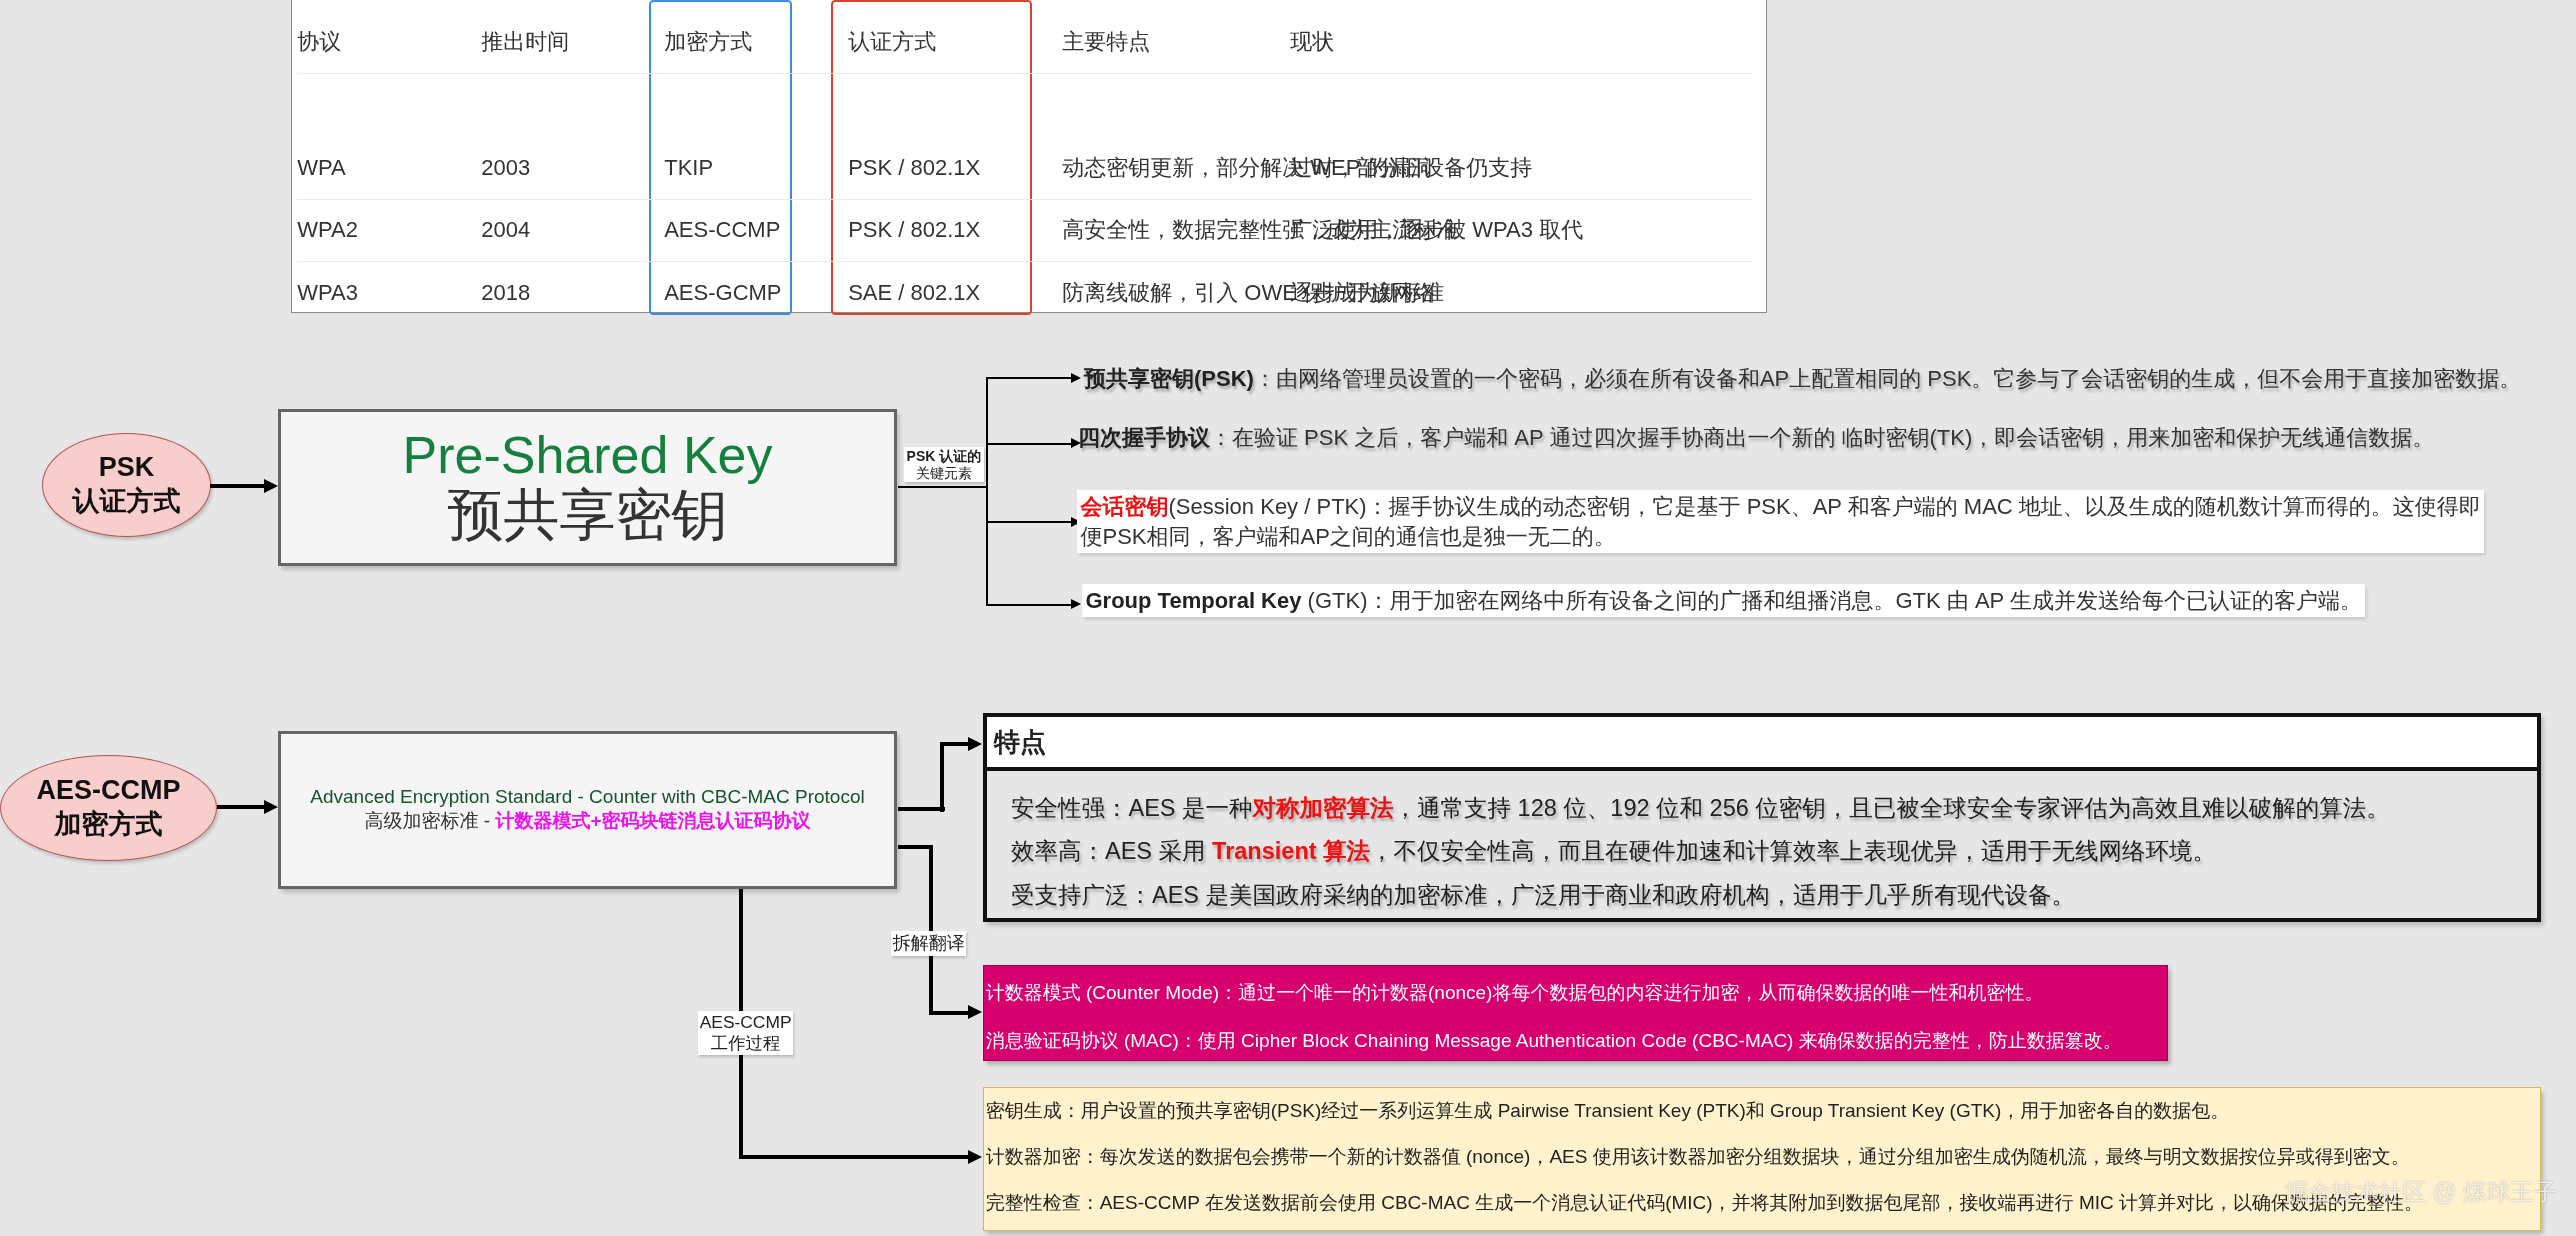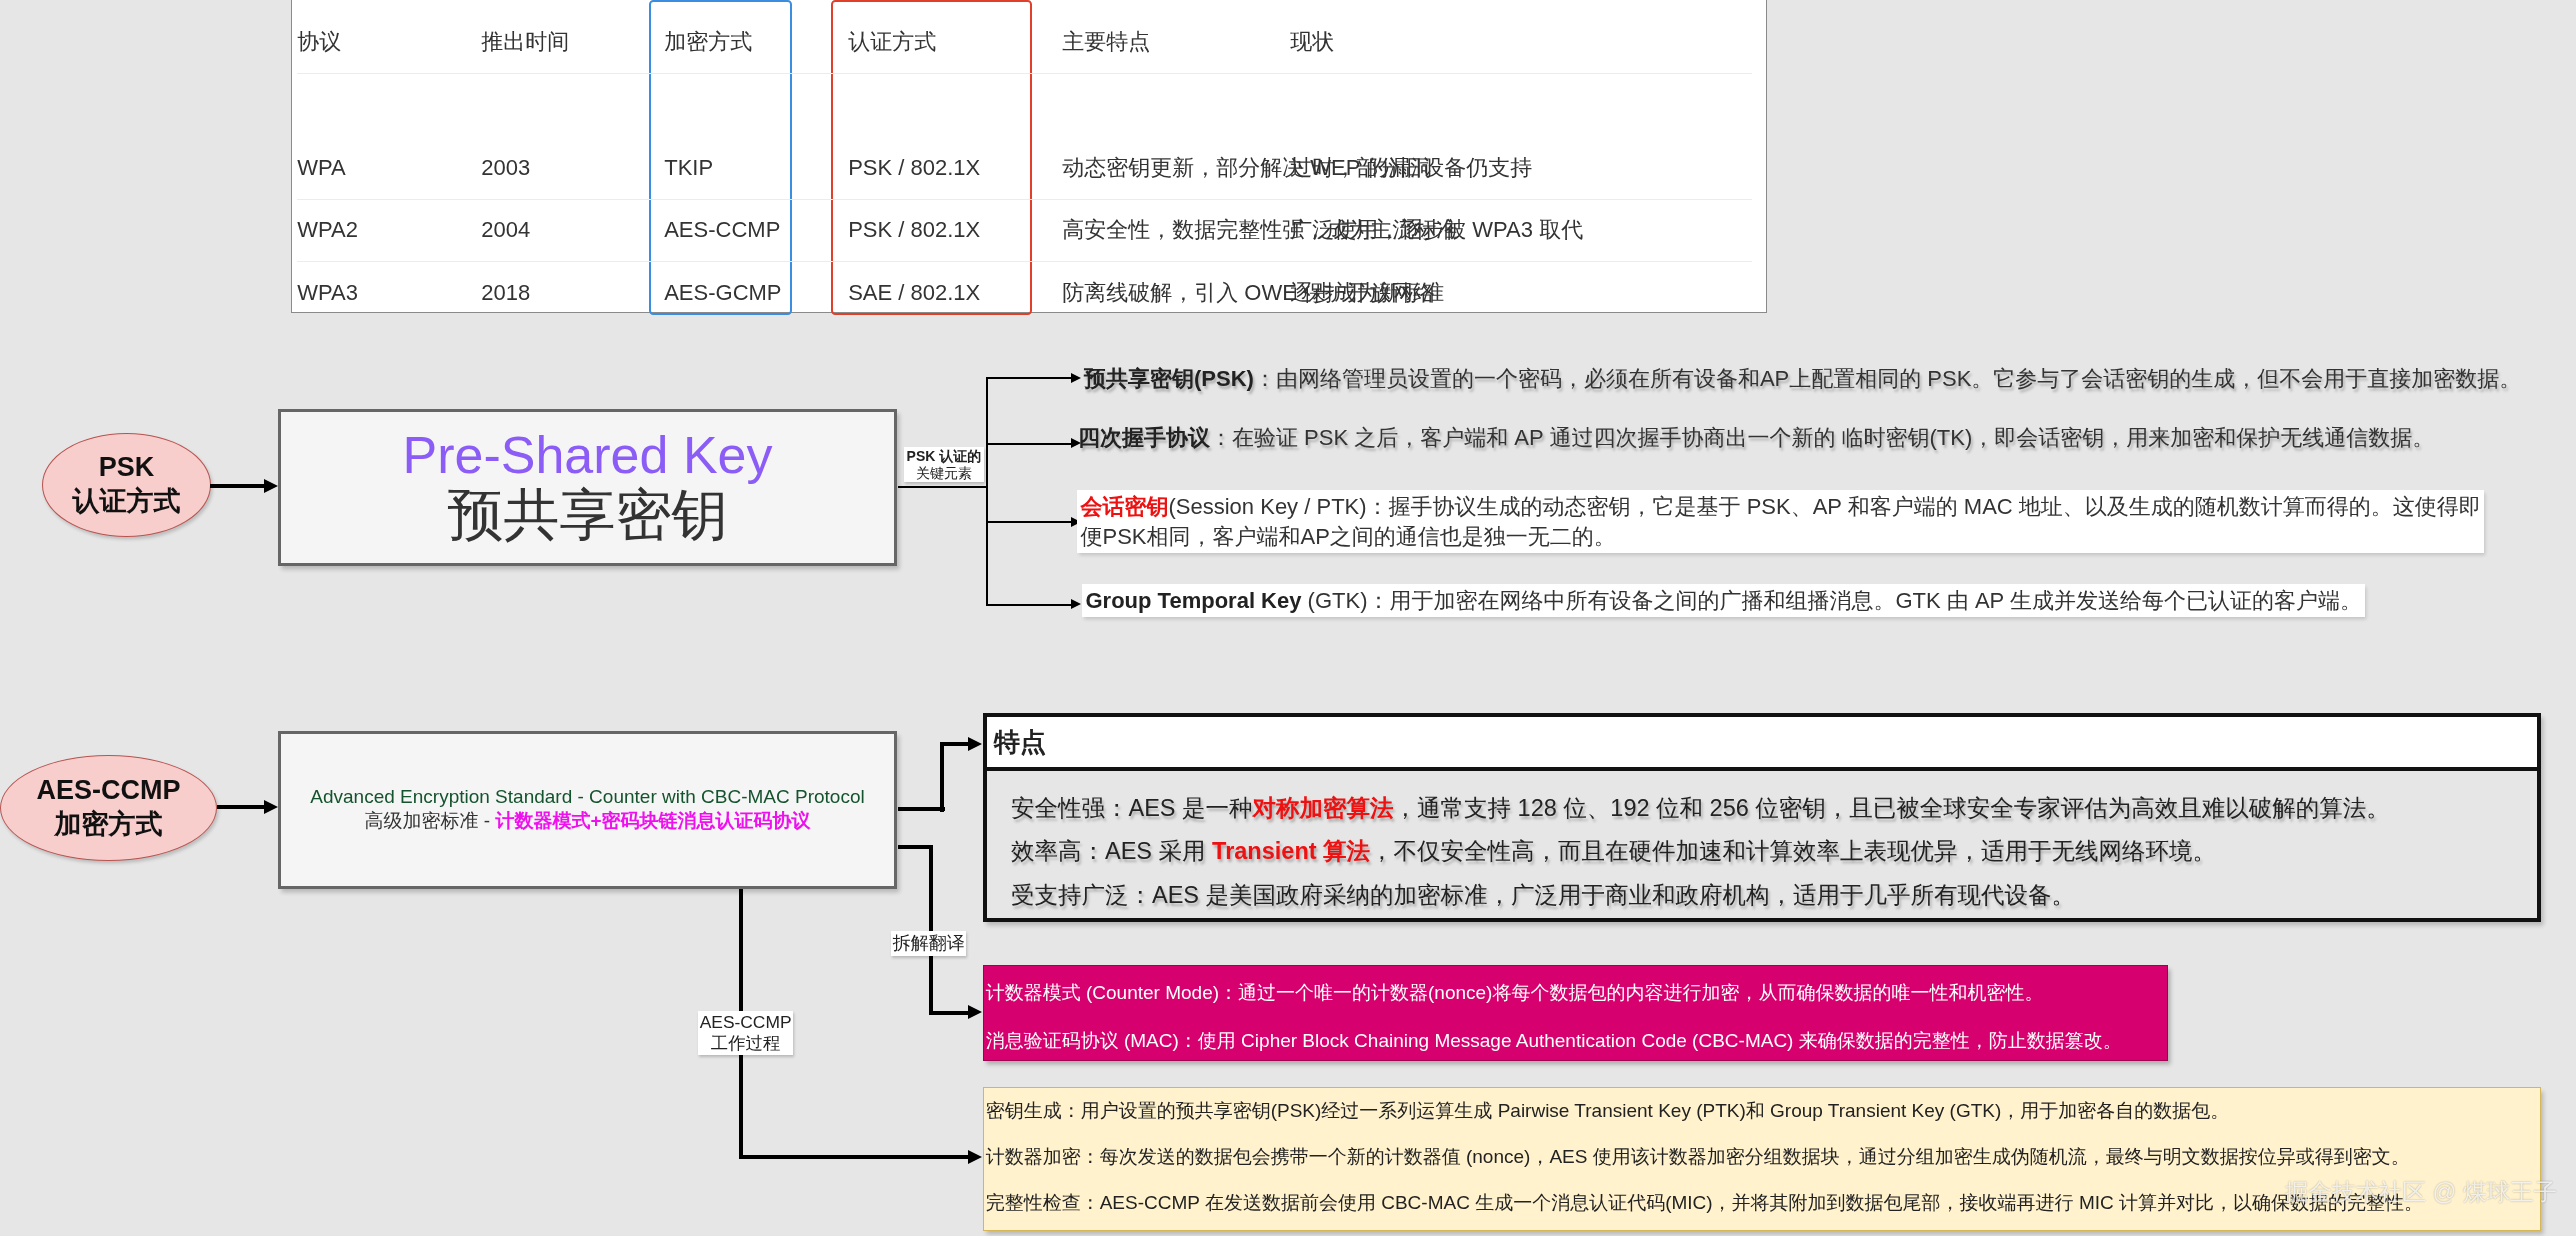"Pre-Shared Key" div { color: #8b5cf6 -> #15803d }
